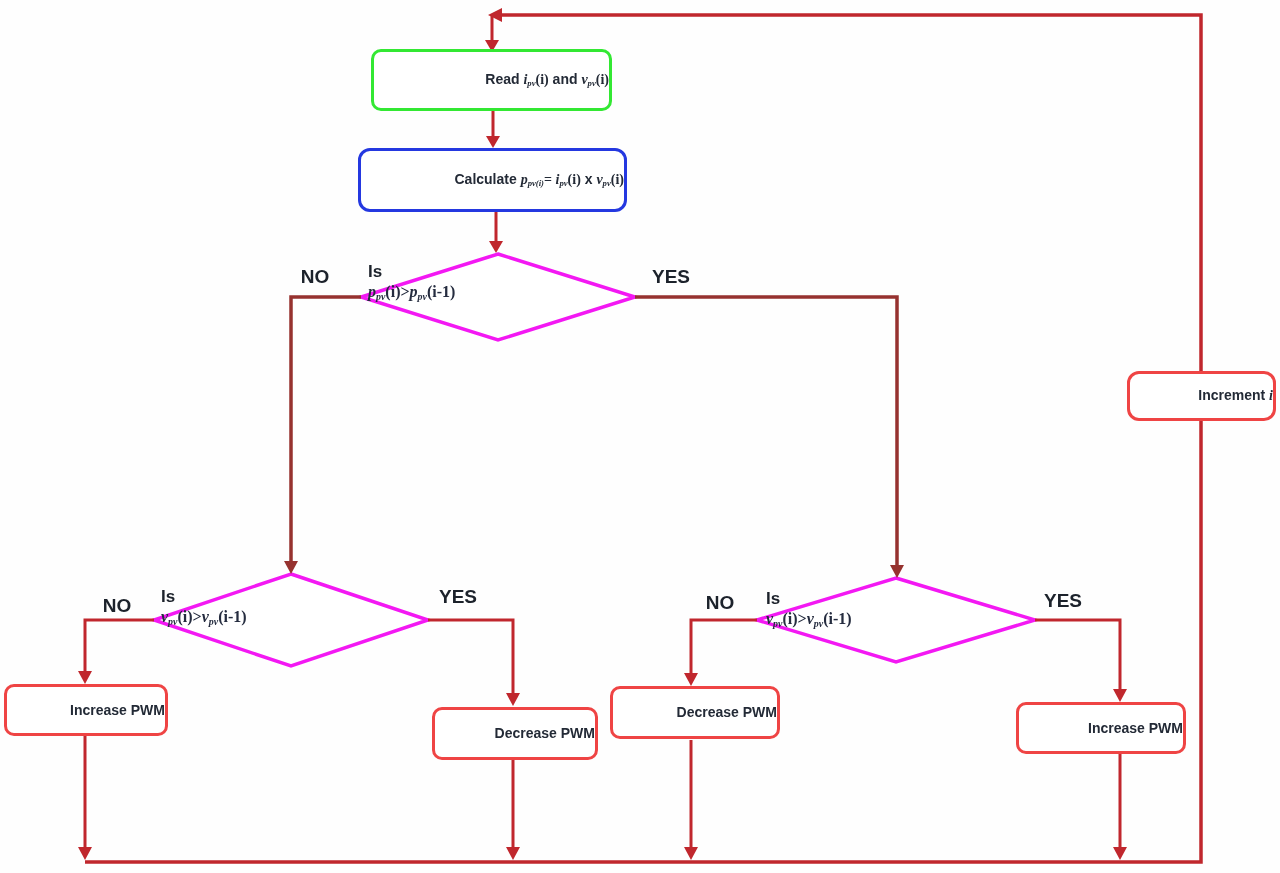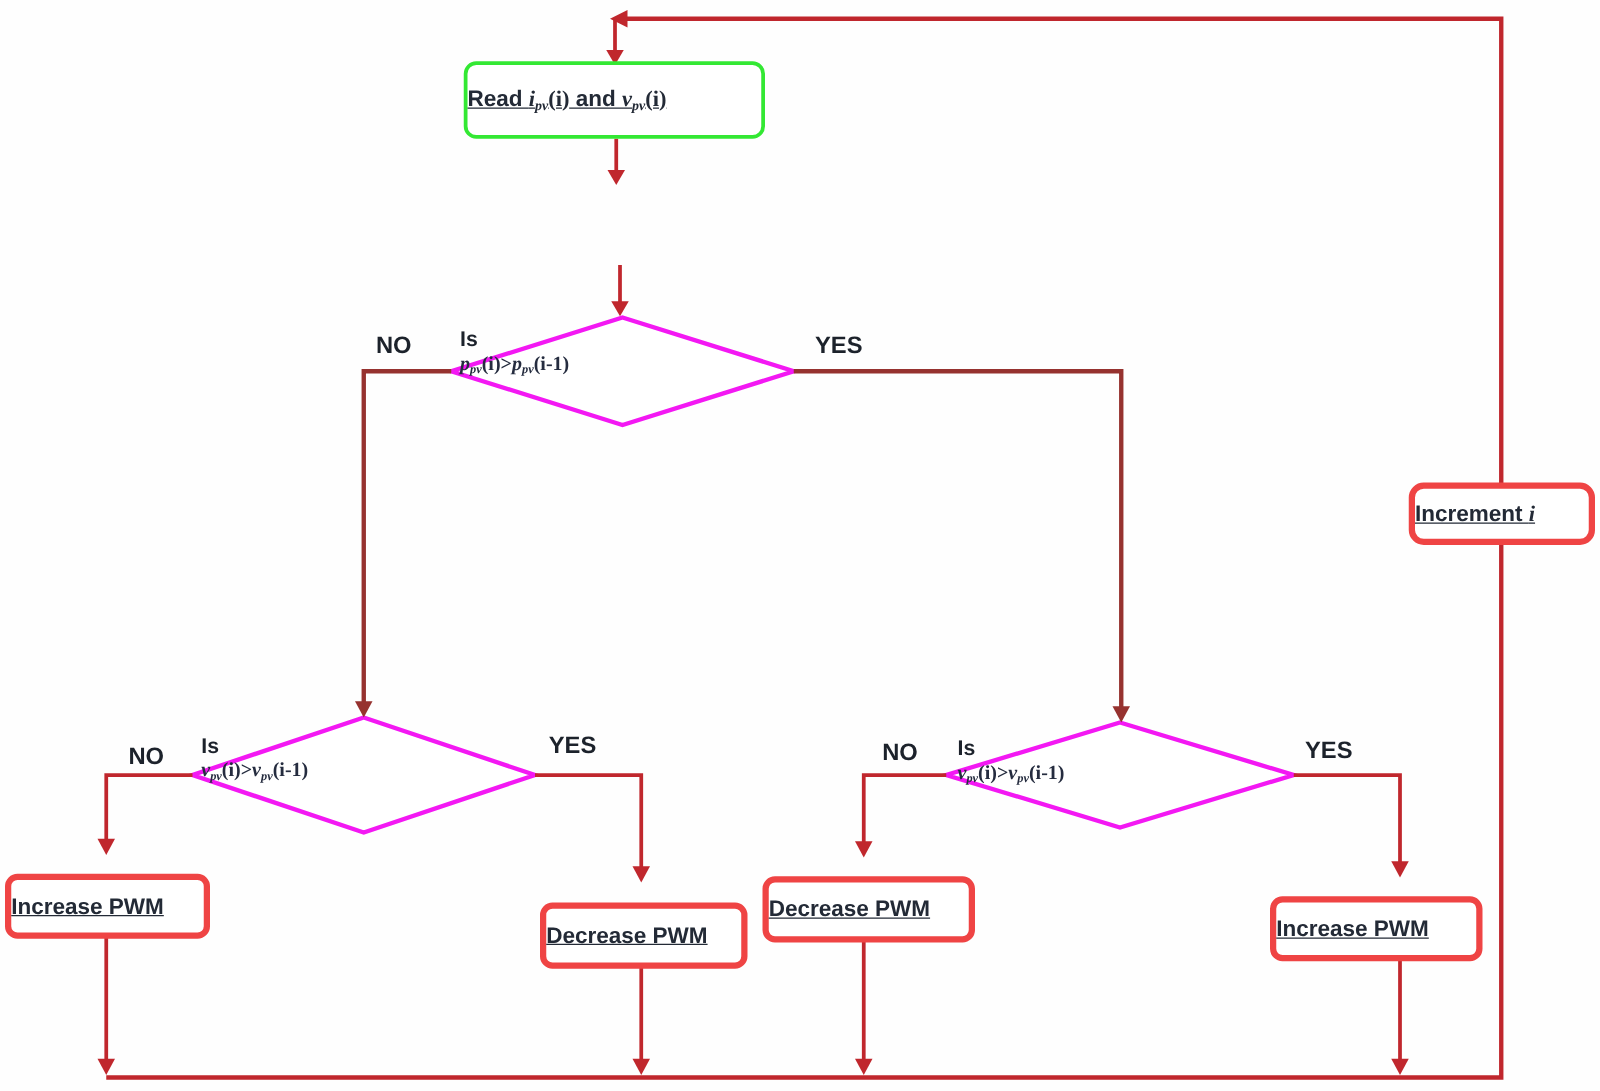"Read ipv(i) and vpv(i)" .node { font-size: 18px -> 14px; justify-content: flex-start -> flex-end; text-decoration: underline -> none }
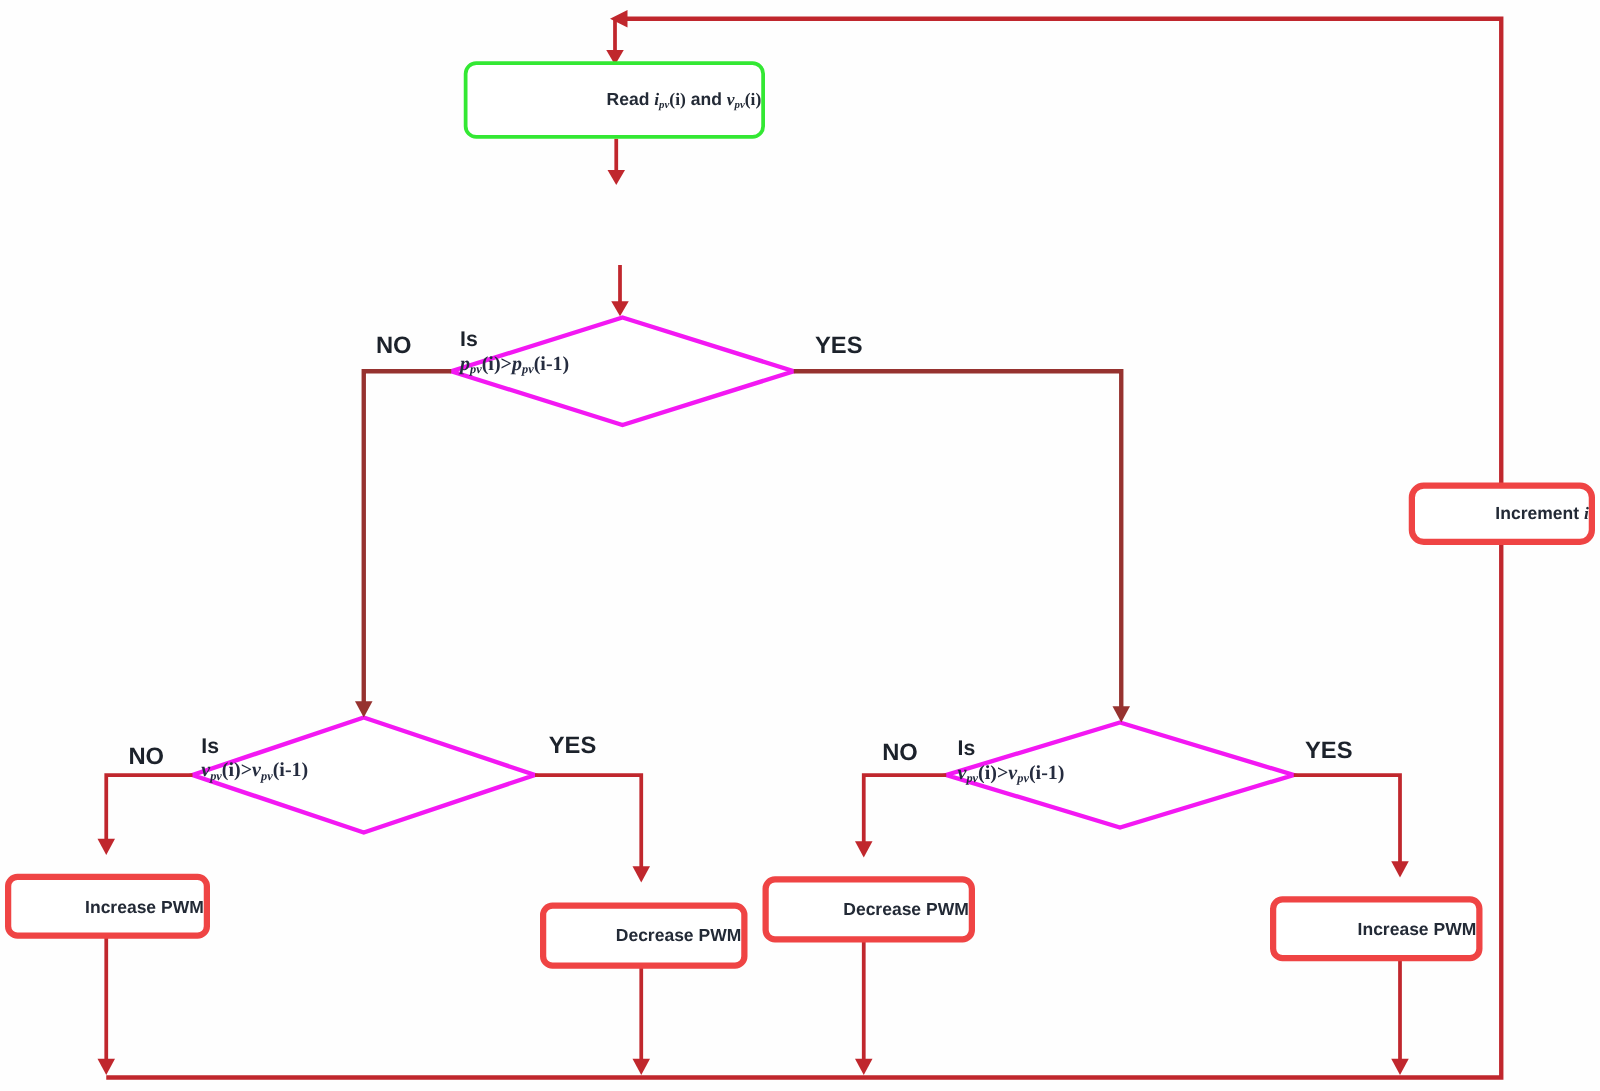"Calculate ppv(i)= ipv(i) x vpv(i)" div.node { html: none -> <div> <span><span>Calculate </span><span>p</span><span>pv(i)</span><span>= </span><span>i</span><span>pv</span><span>(i)</span><span> x </span><span>v</span><span>pv</span><span>(i)</span></span> </div> }
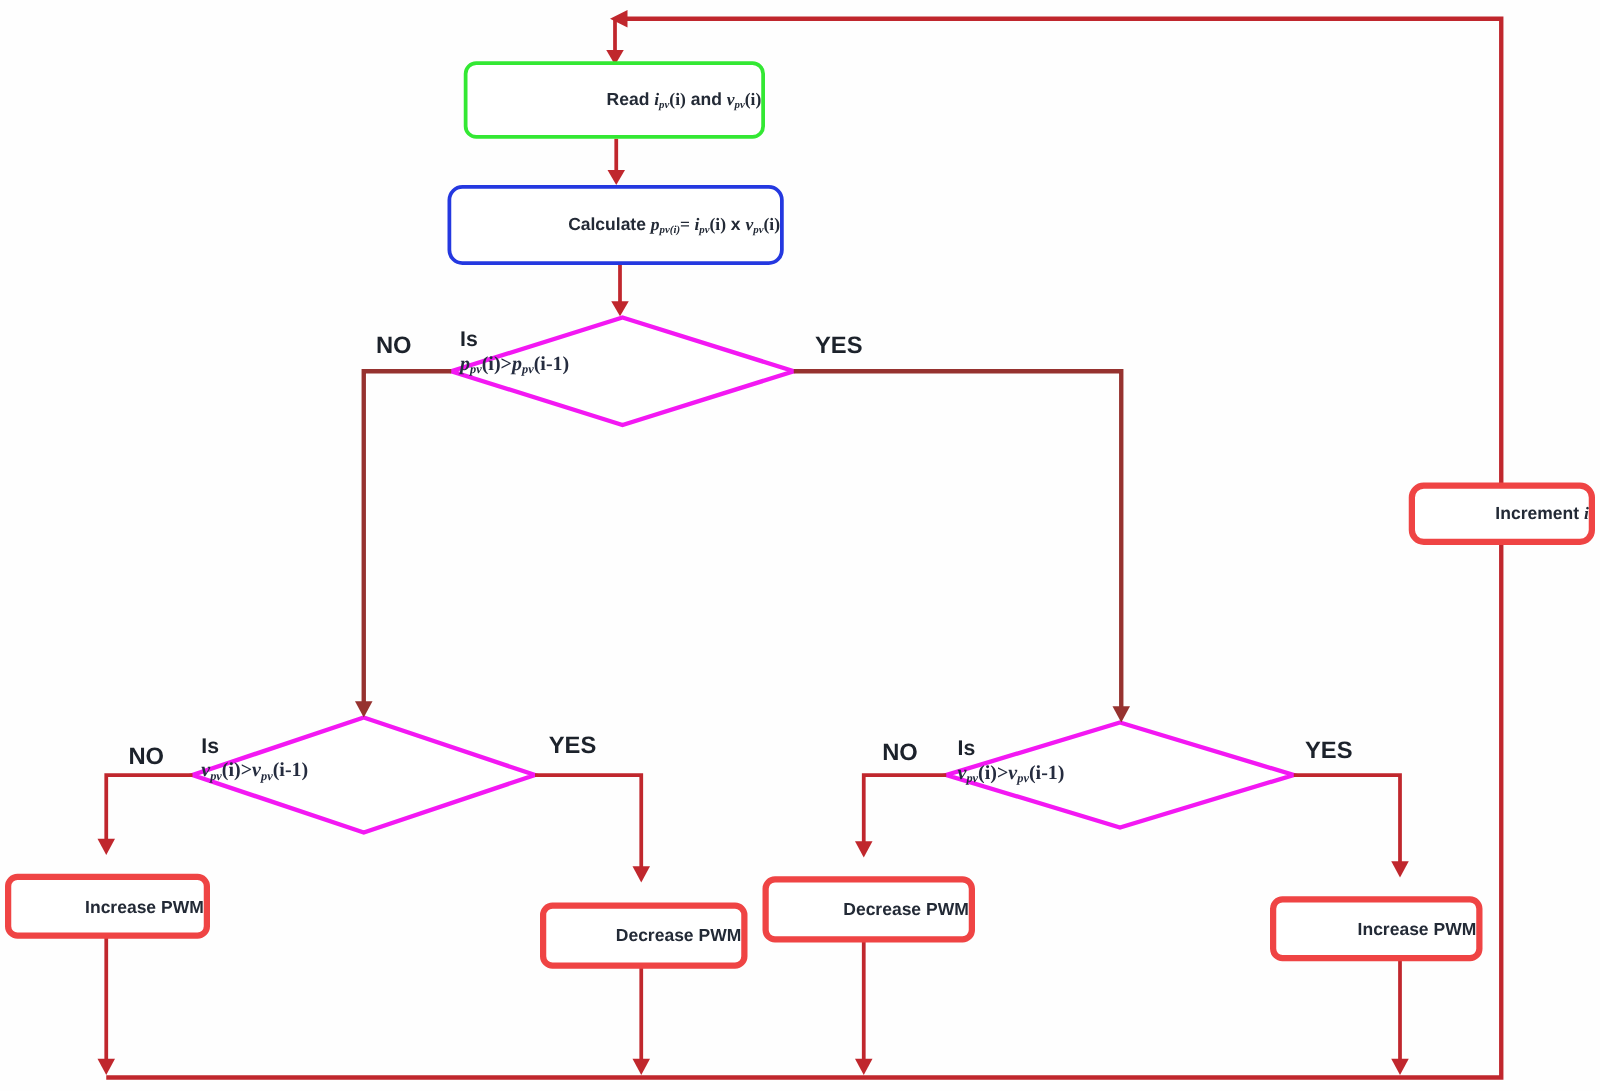"Increment i" .red-border { border: 5px solid #ef4444 -> 3px solid #ef4444; margin-top: 15px -> none }
